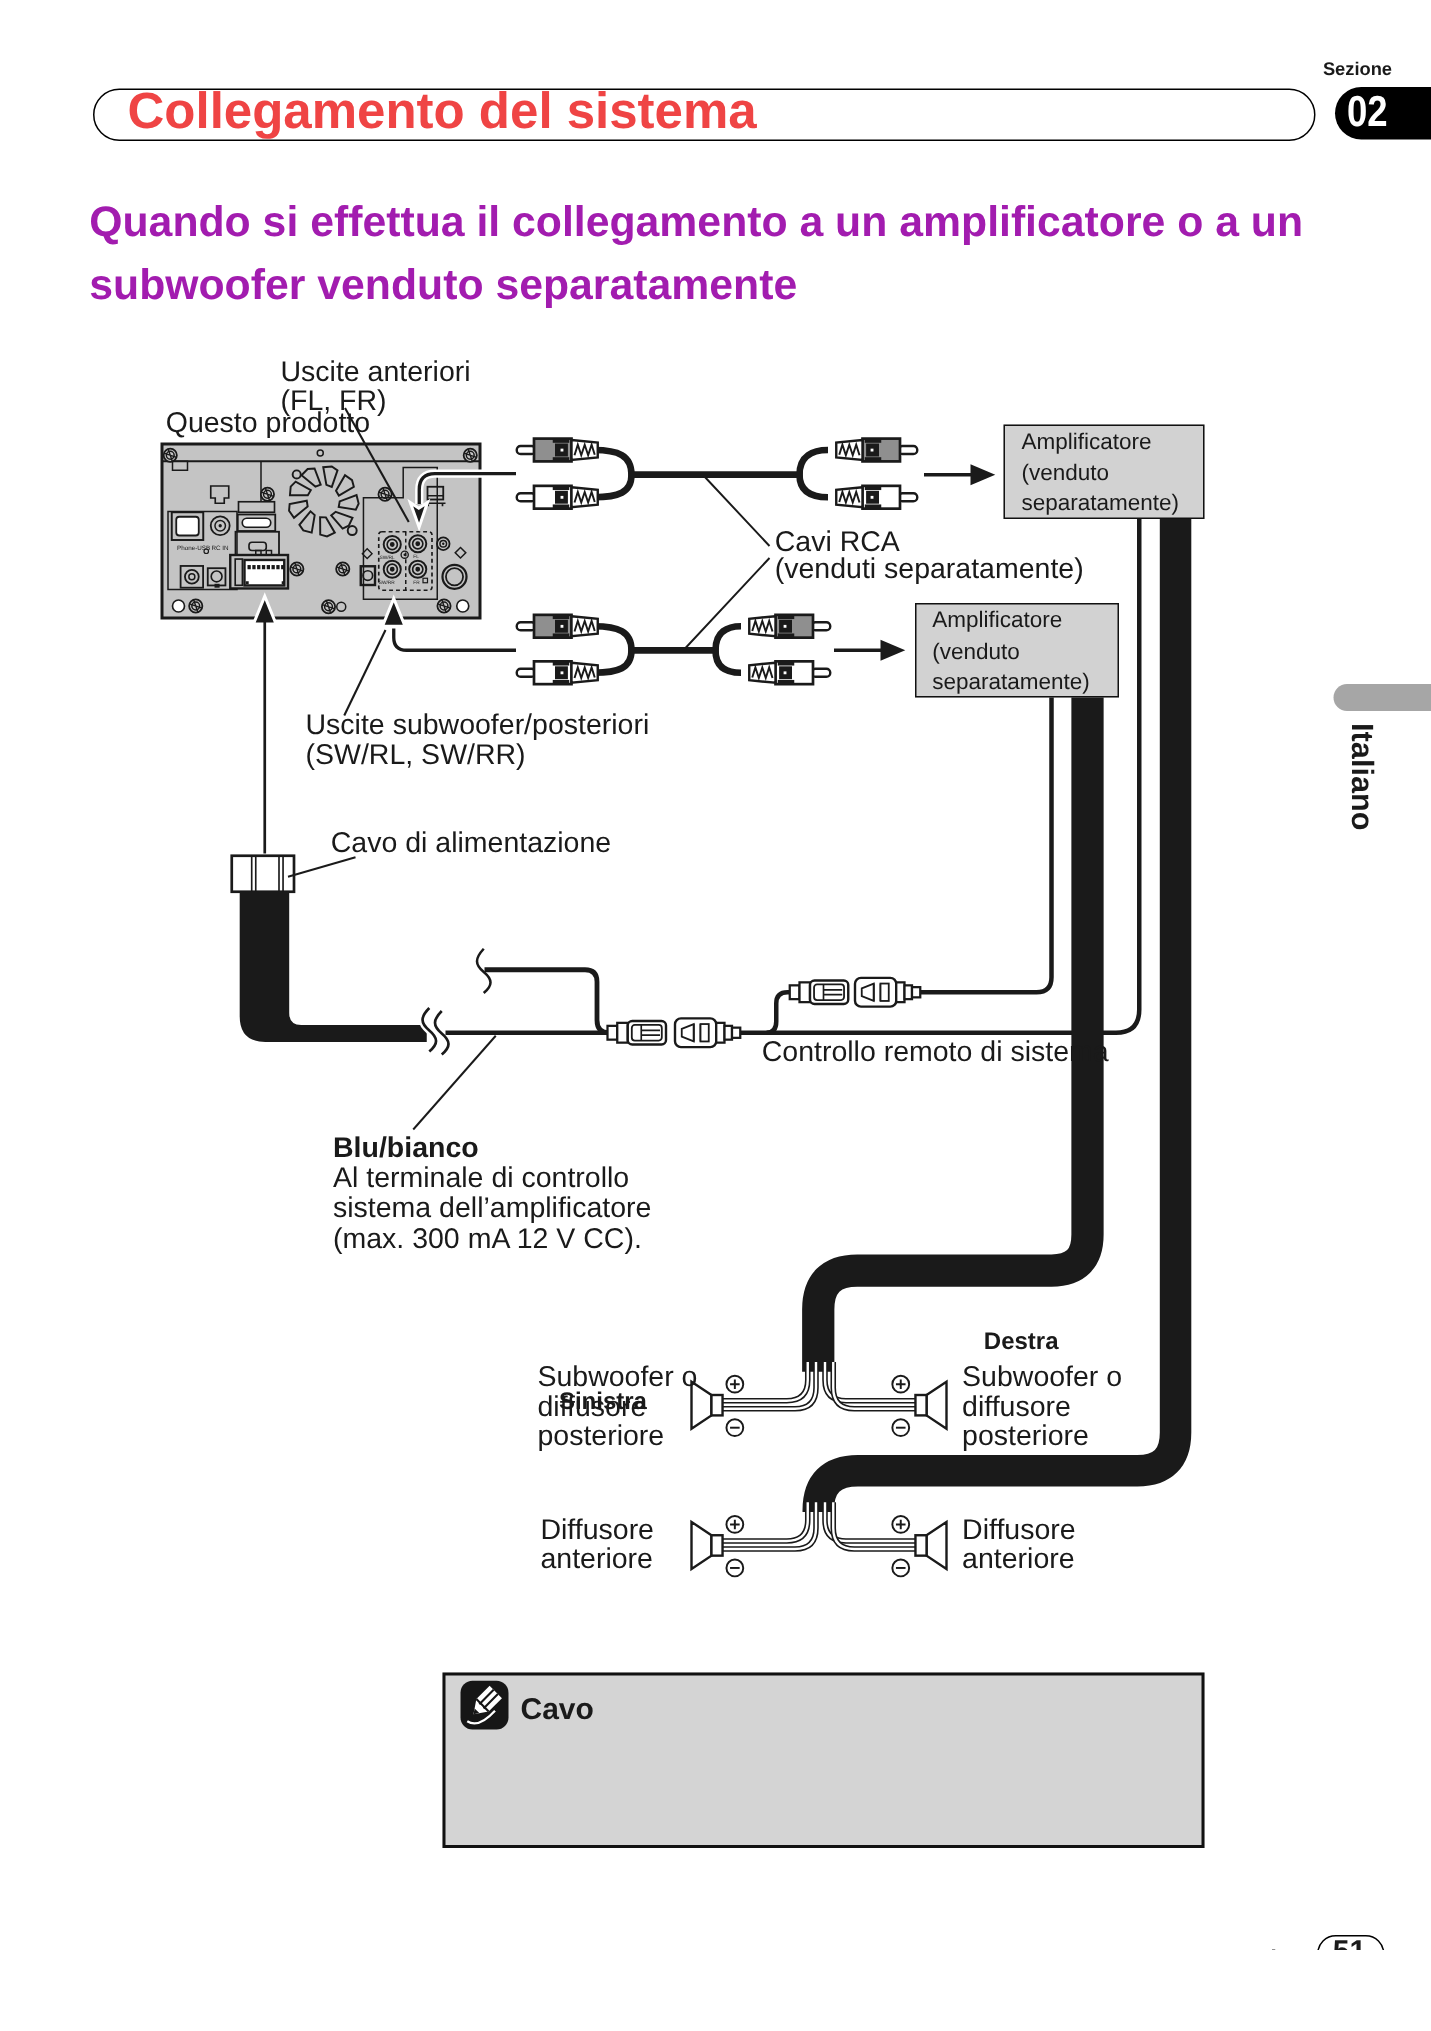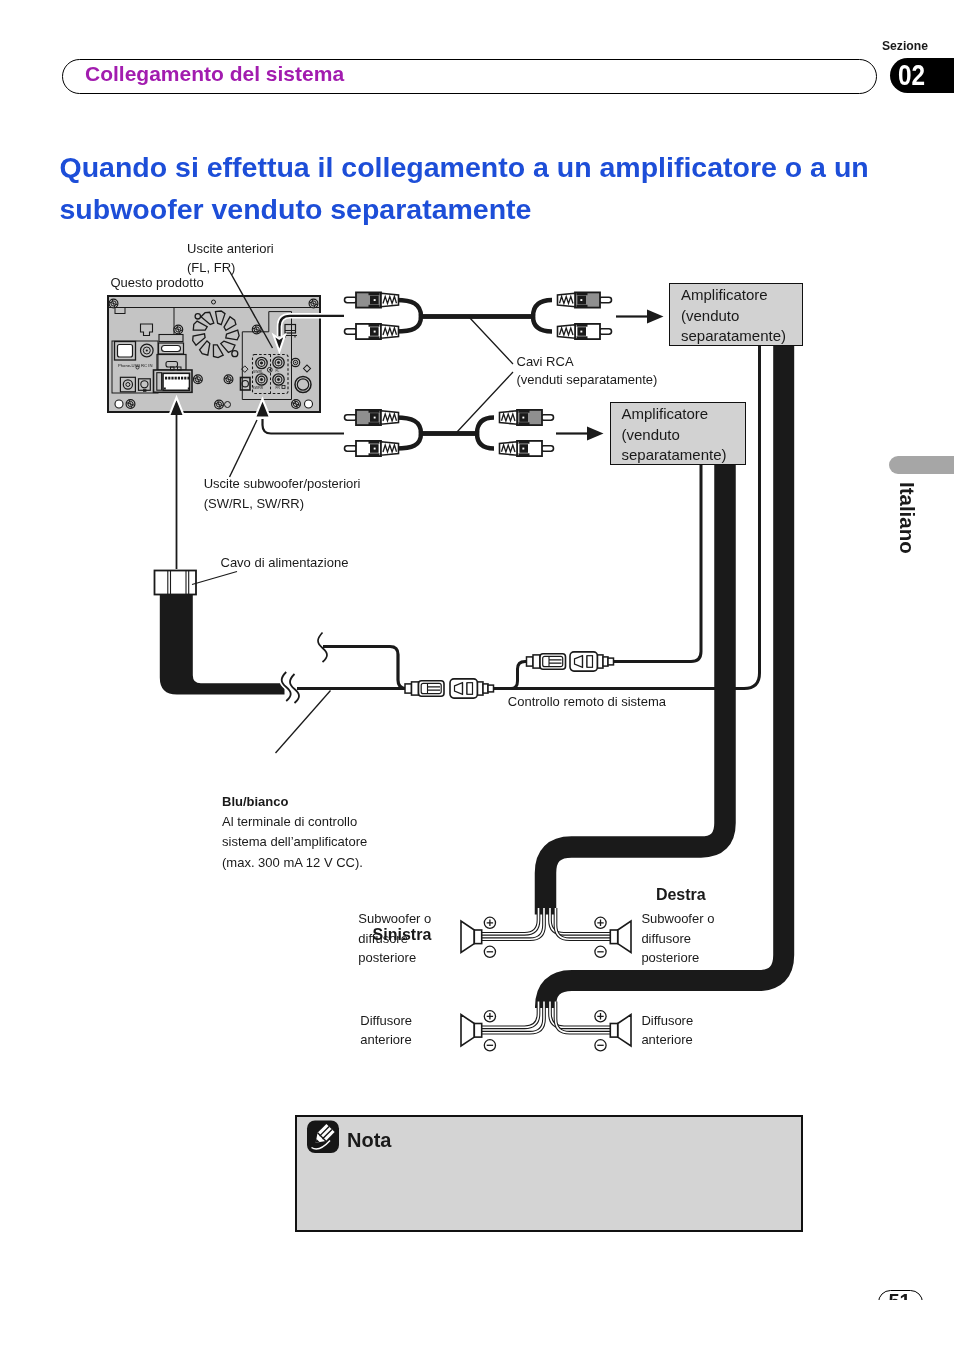"Collegamento del sistema" div.lbl { color: #a21caf -> #ef4444; font-size: 21px -> 34px }
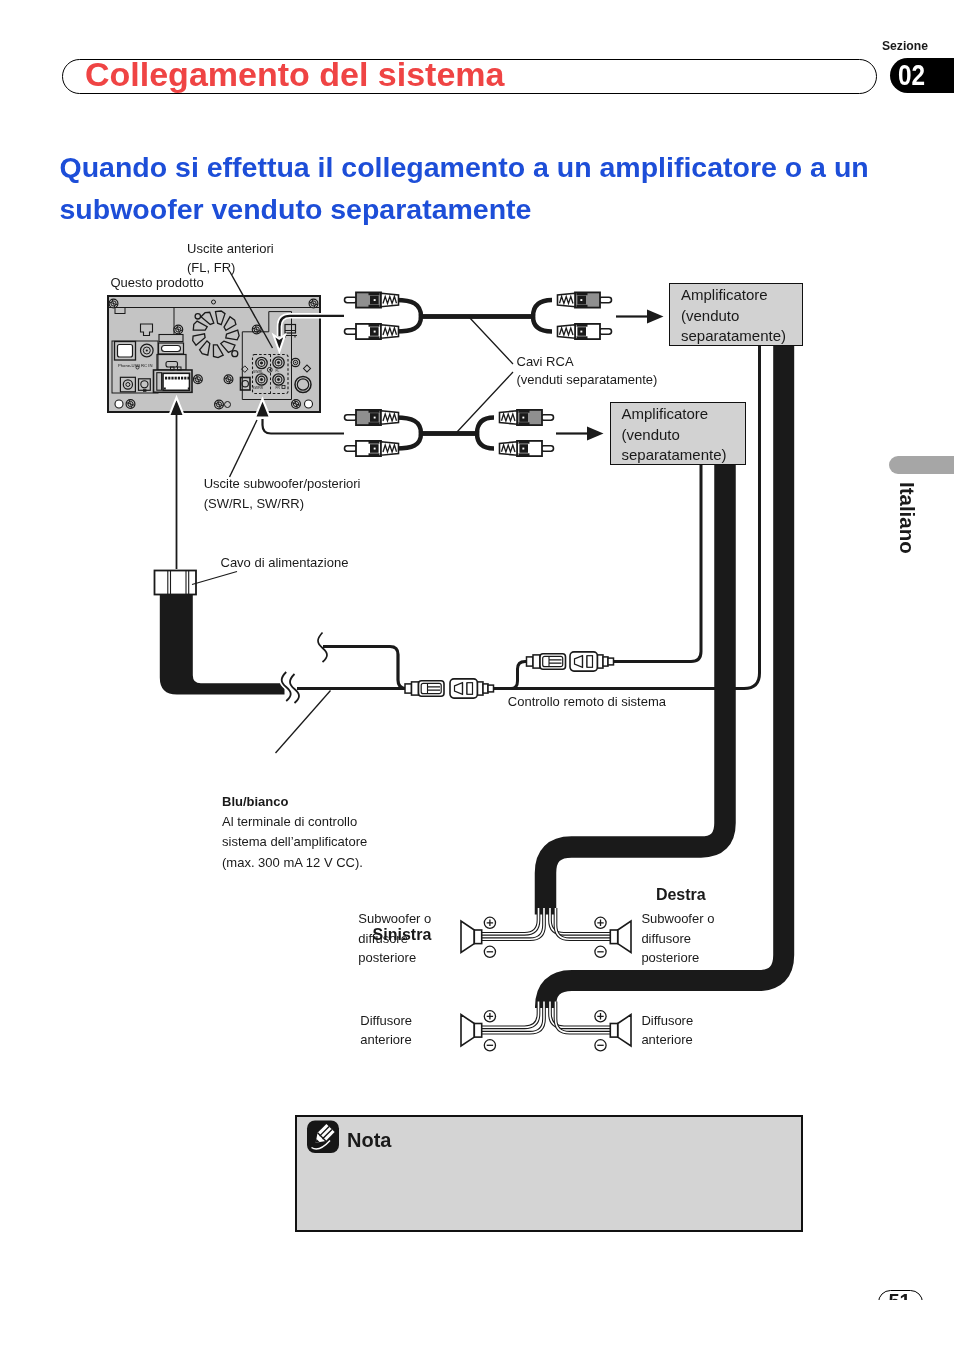"Quando si effettua il collegamento" div.lbl { color: #1d4ed8 -> #a21caf; top: 146px -> 127px }
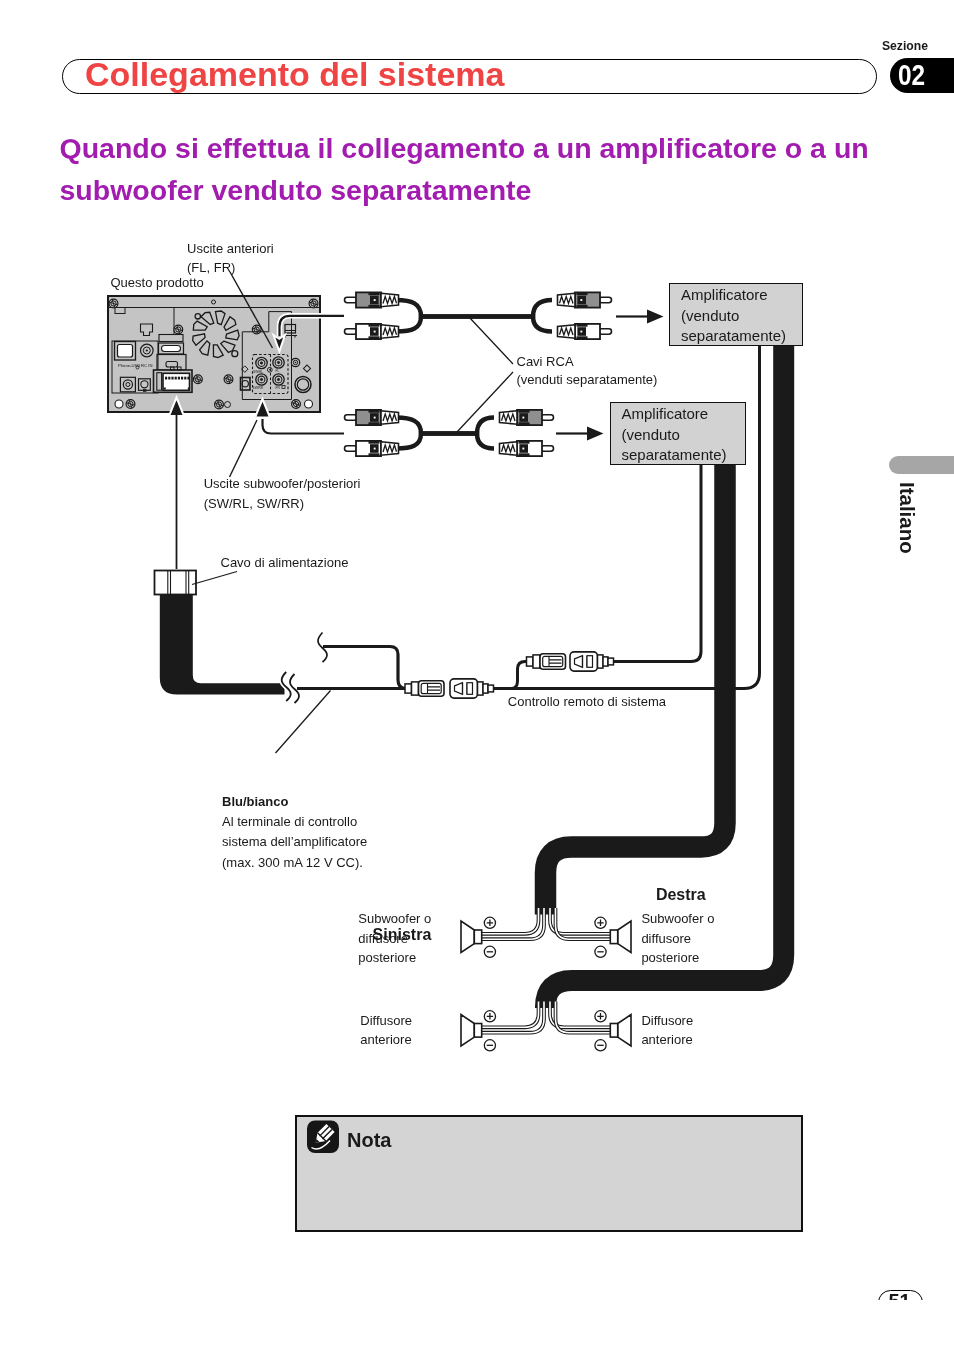"Uscite anteriori" .lbl { font-size: 13px -> 19px }
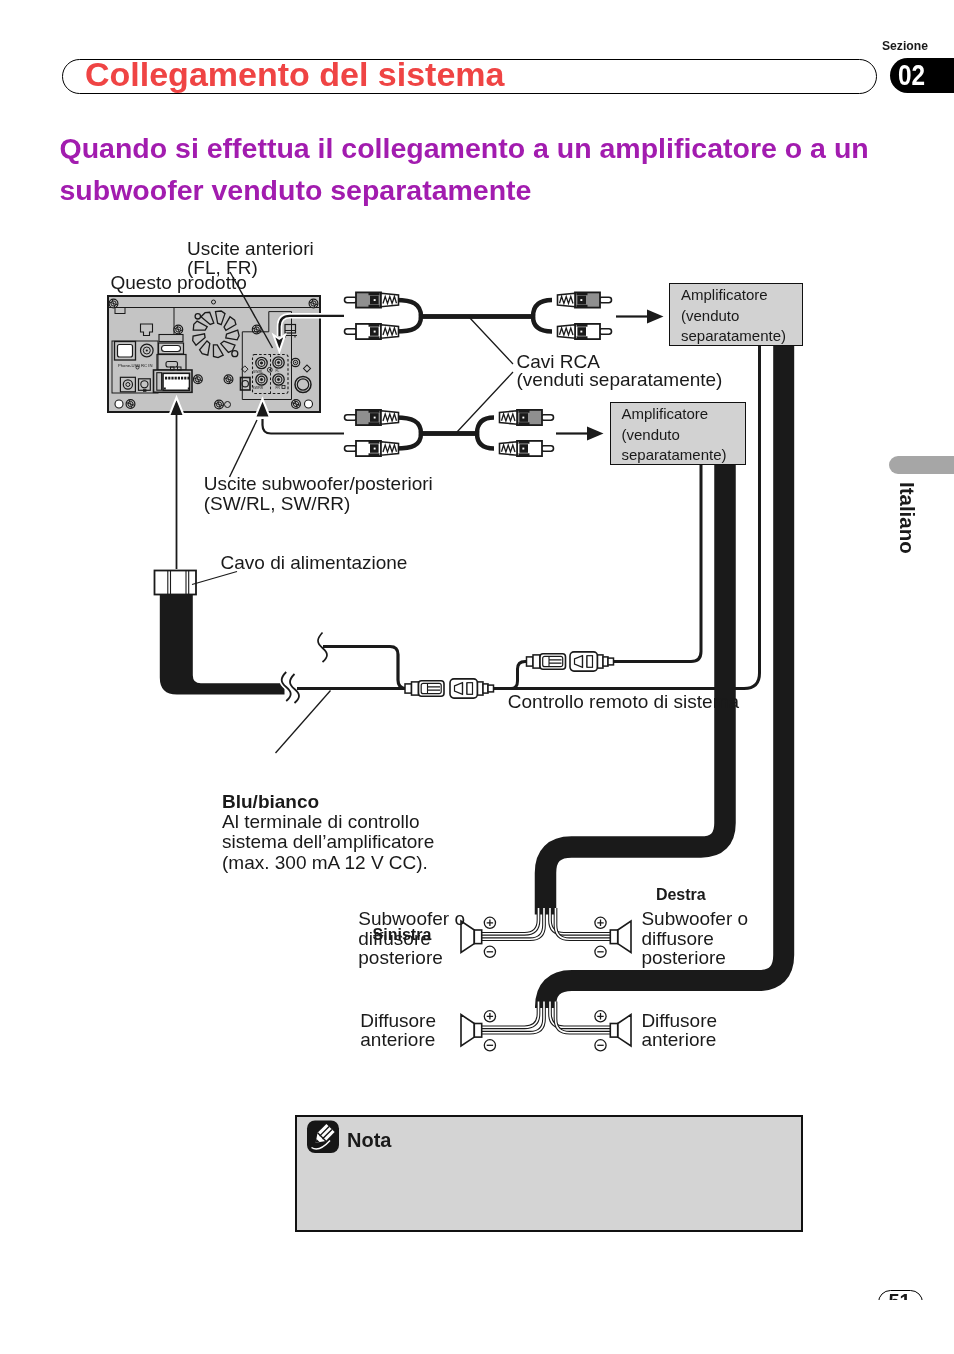"Blu/bianco" div.lbl { margin-top: 36px -> none }
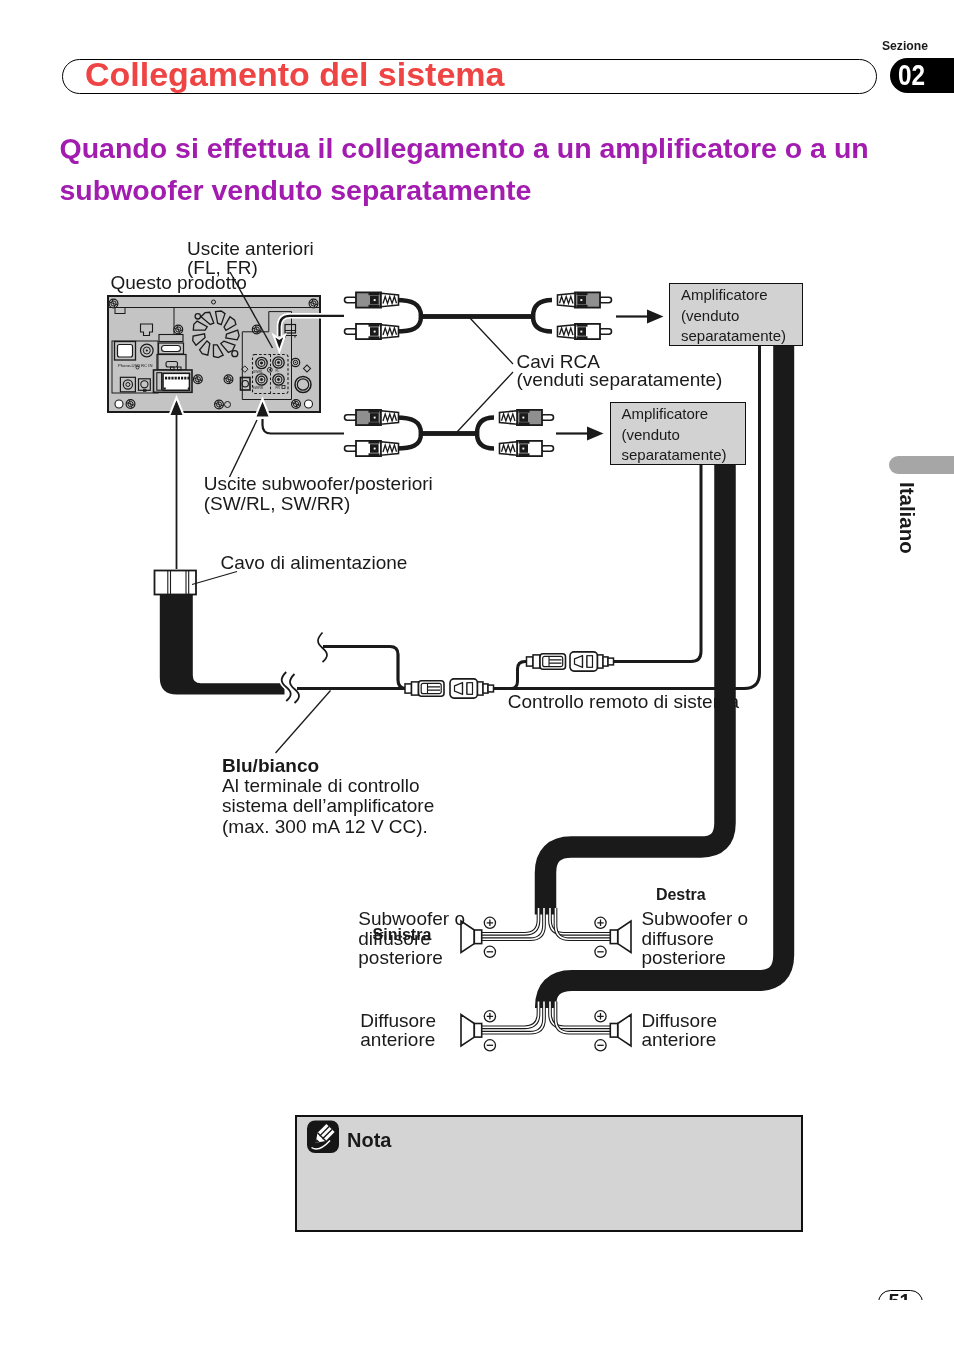"Nota" div.lbl { text: Nota -> Cavo }
